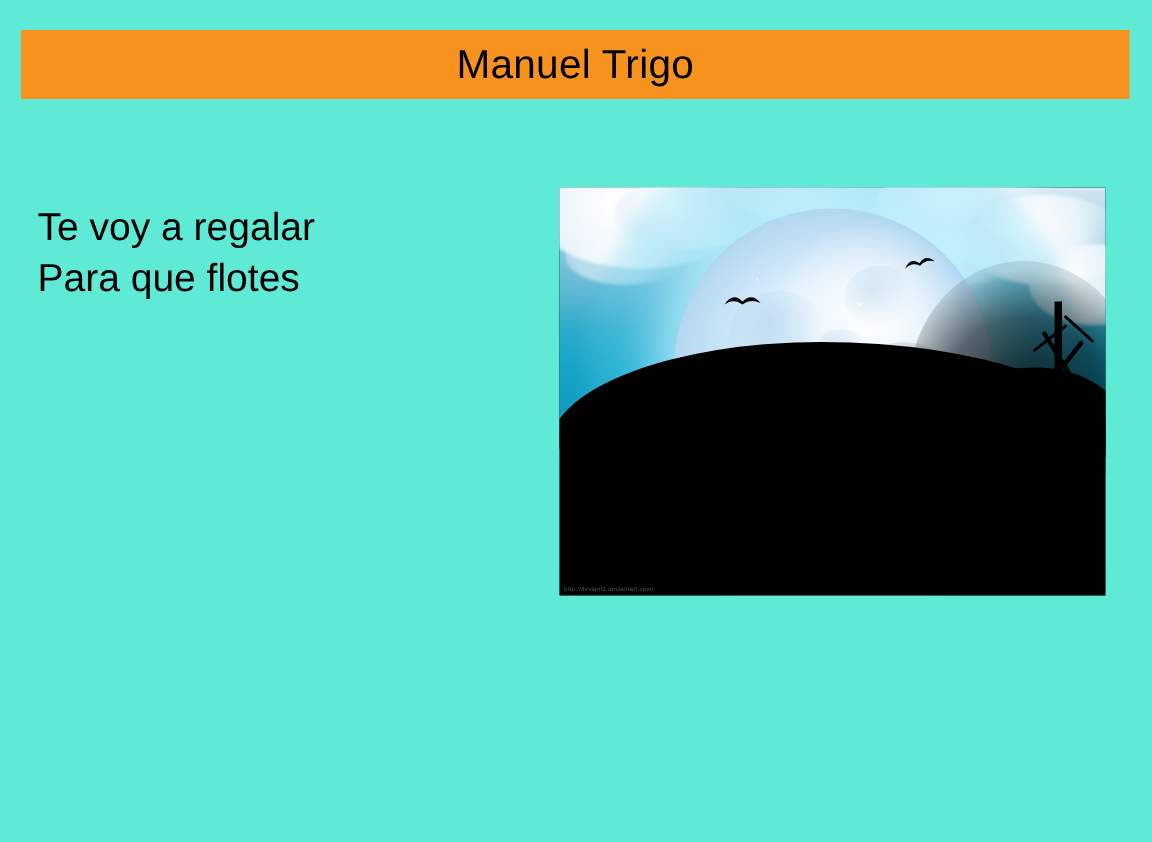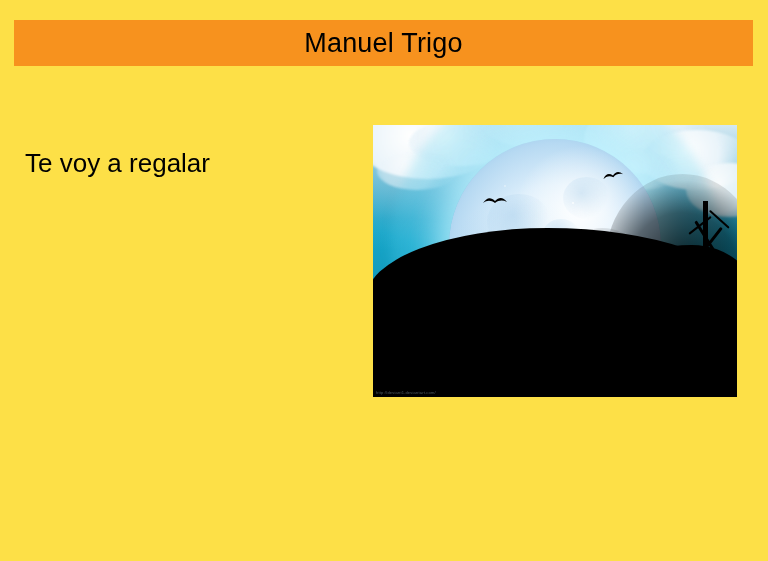"Manuel Trigo" .slide { background: #fde047 -> #5eead4 }
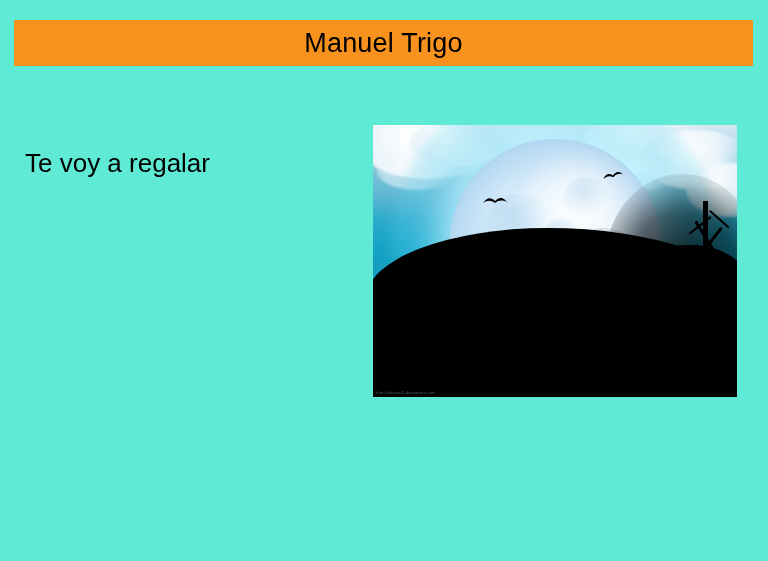"Te voy a regalar" .lyrics { top: 146px -> 134px }
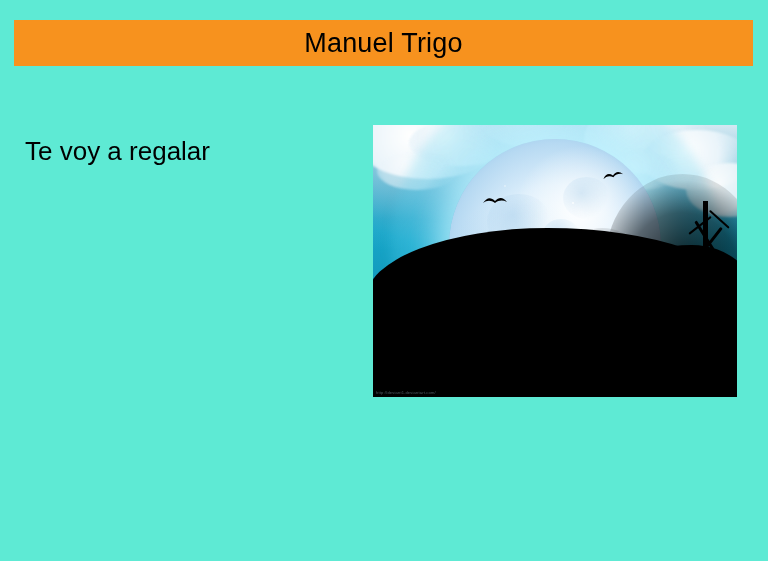"Para que flotes" div.lyric-line { html: none -> <div>Para que flotes</div> }
